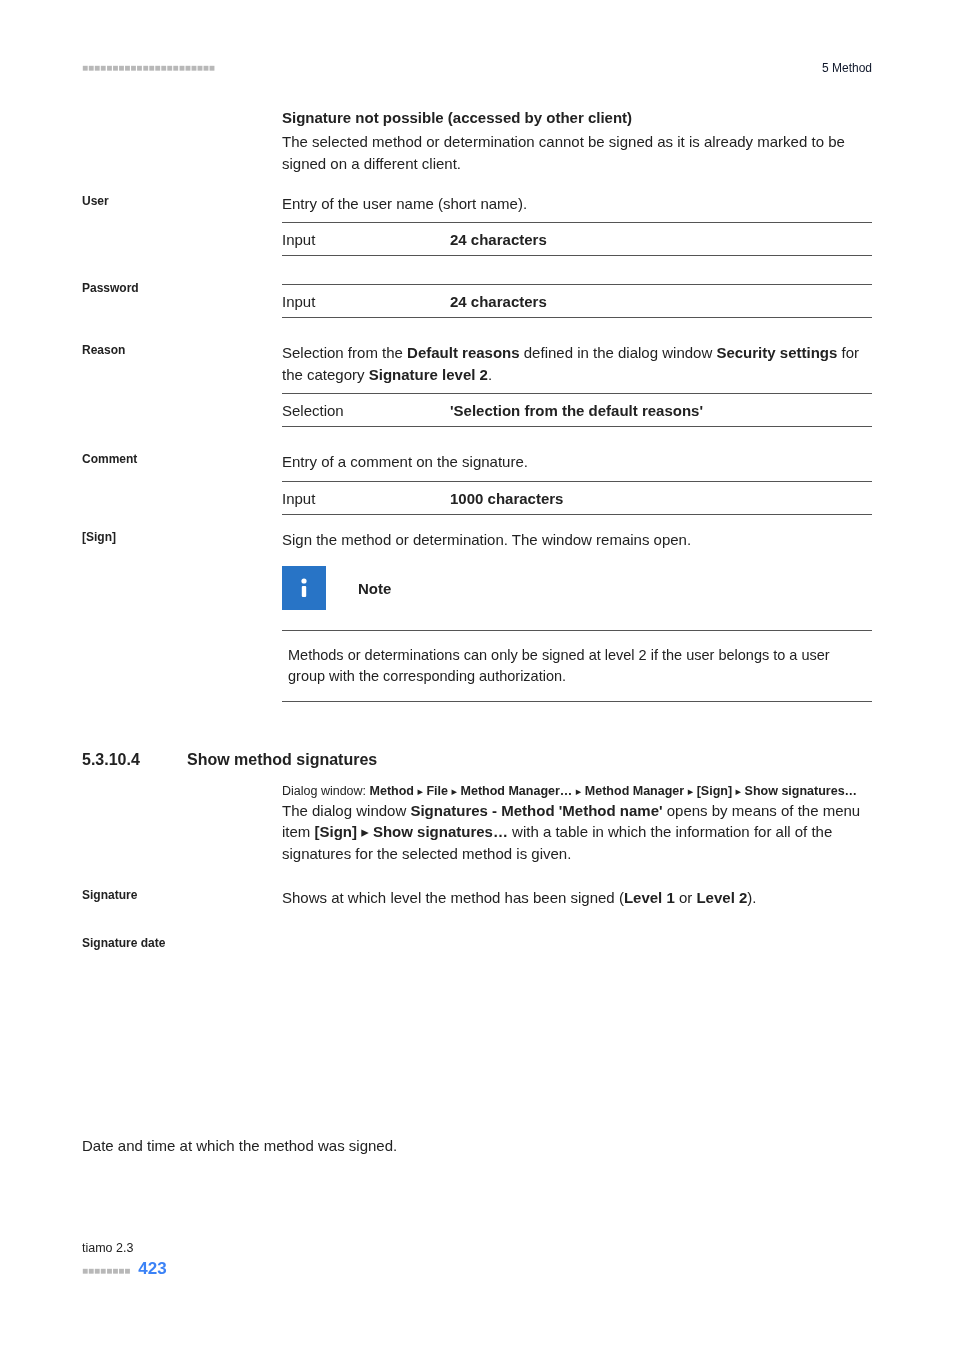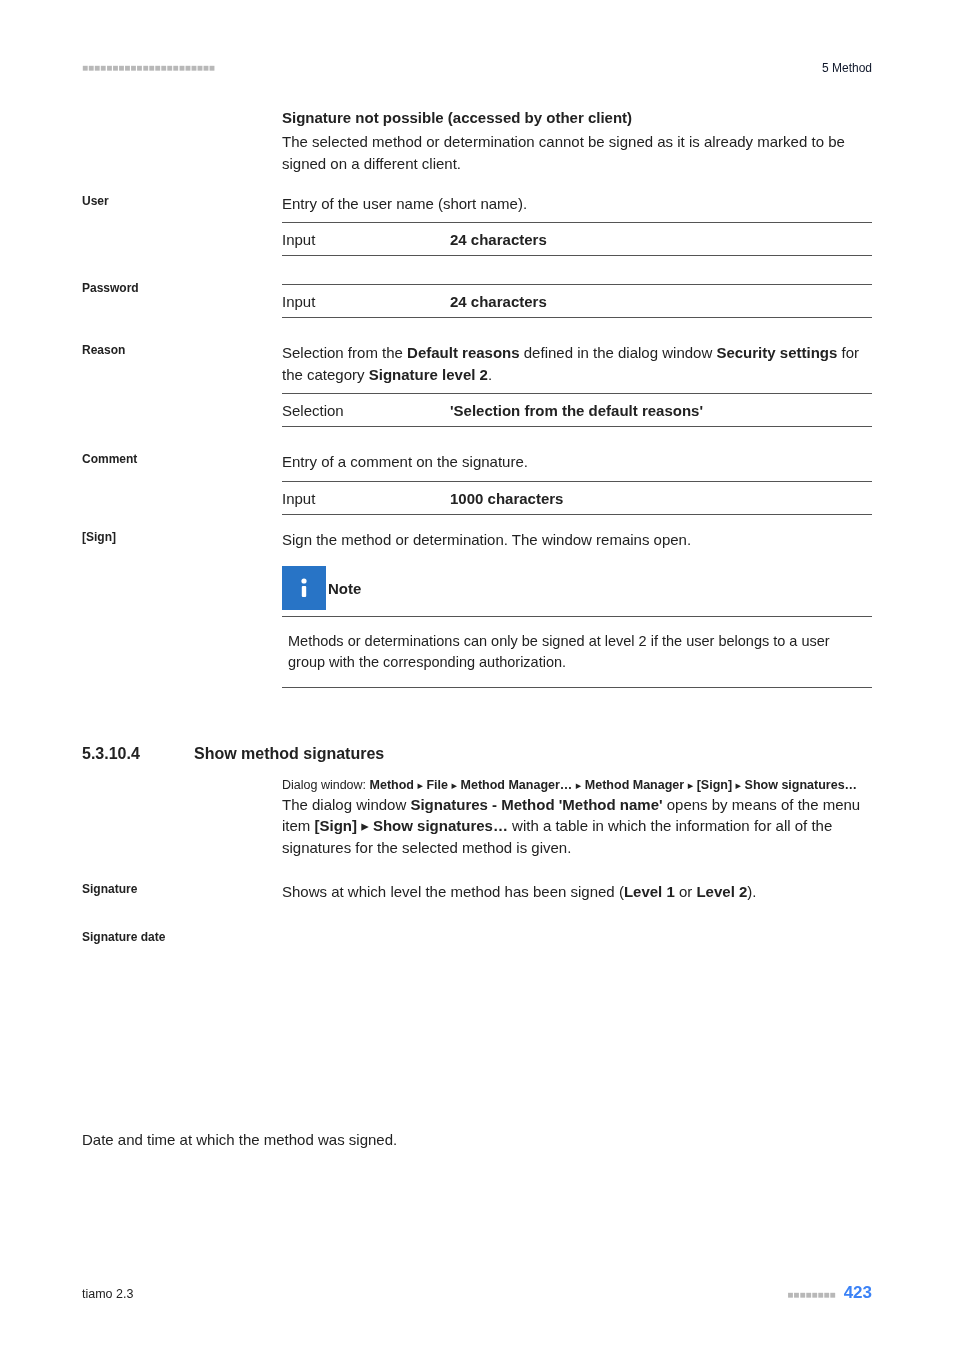"Note" .note-head { gap: 2px -> 32px; padding-bottom: 6px -> 20px }
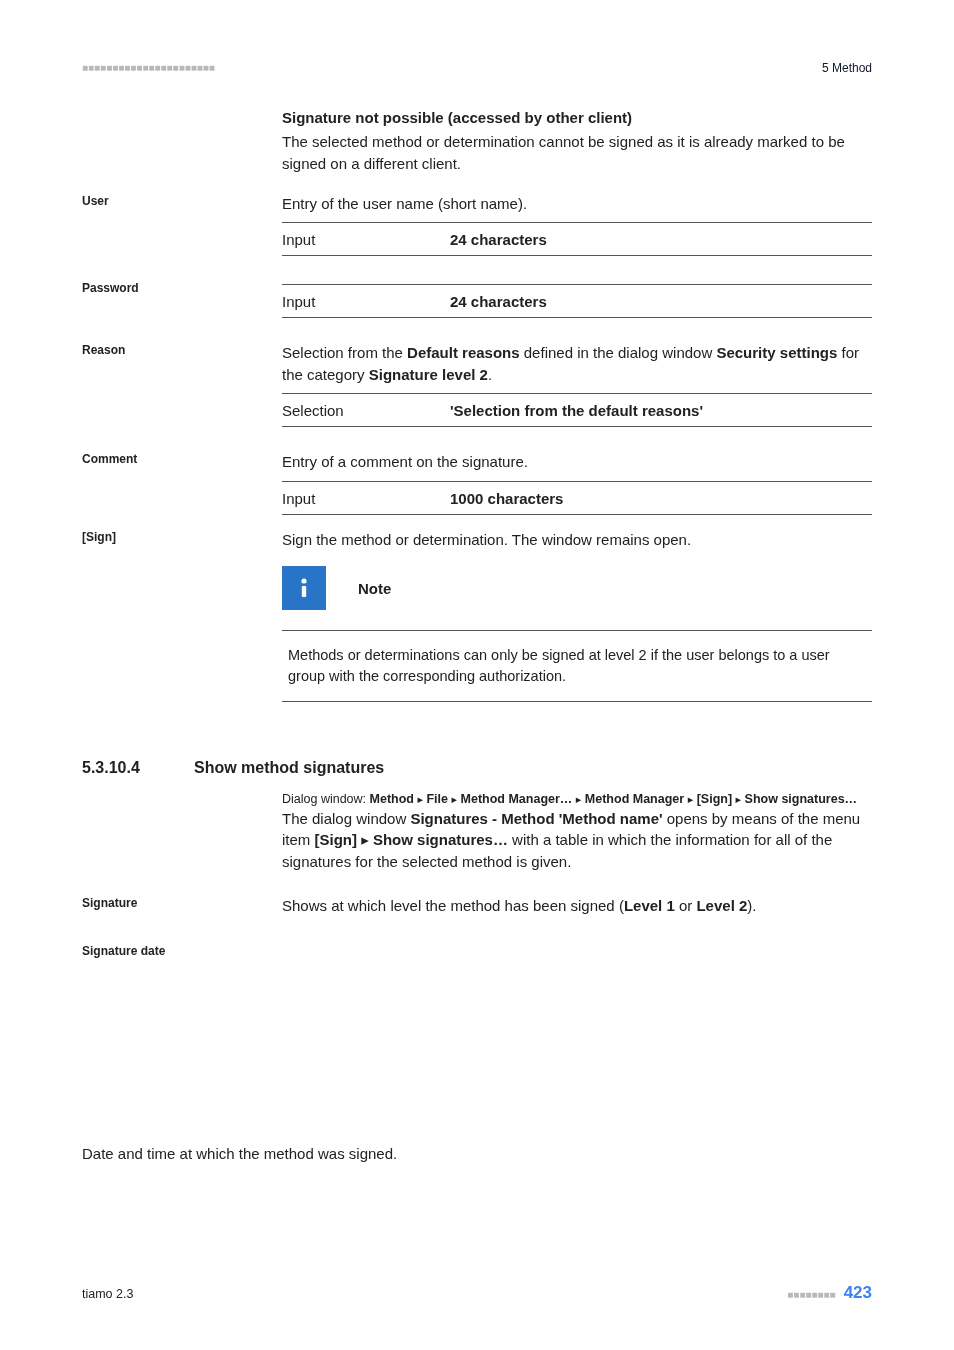"5.3.10.4" .h4-row { gap: 22px -> 15px; margin-top: 40px -> 32px }
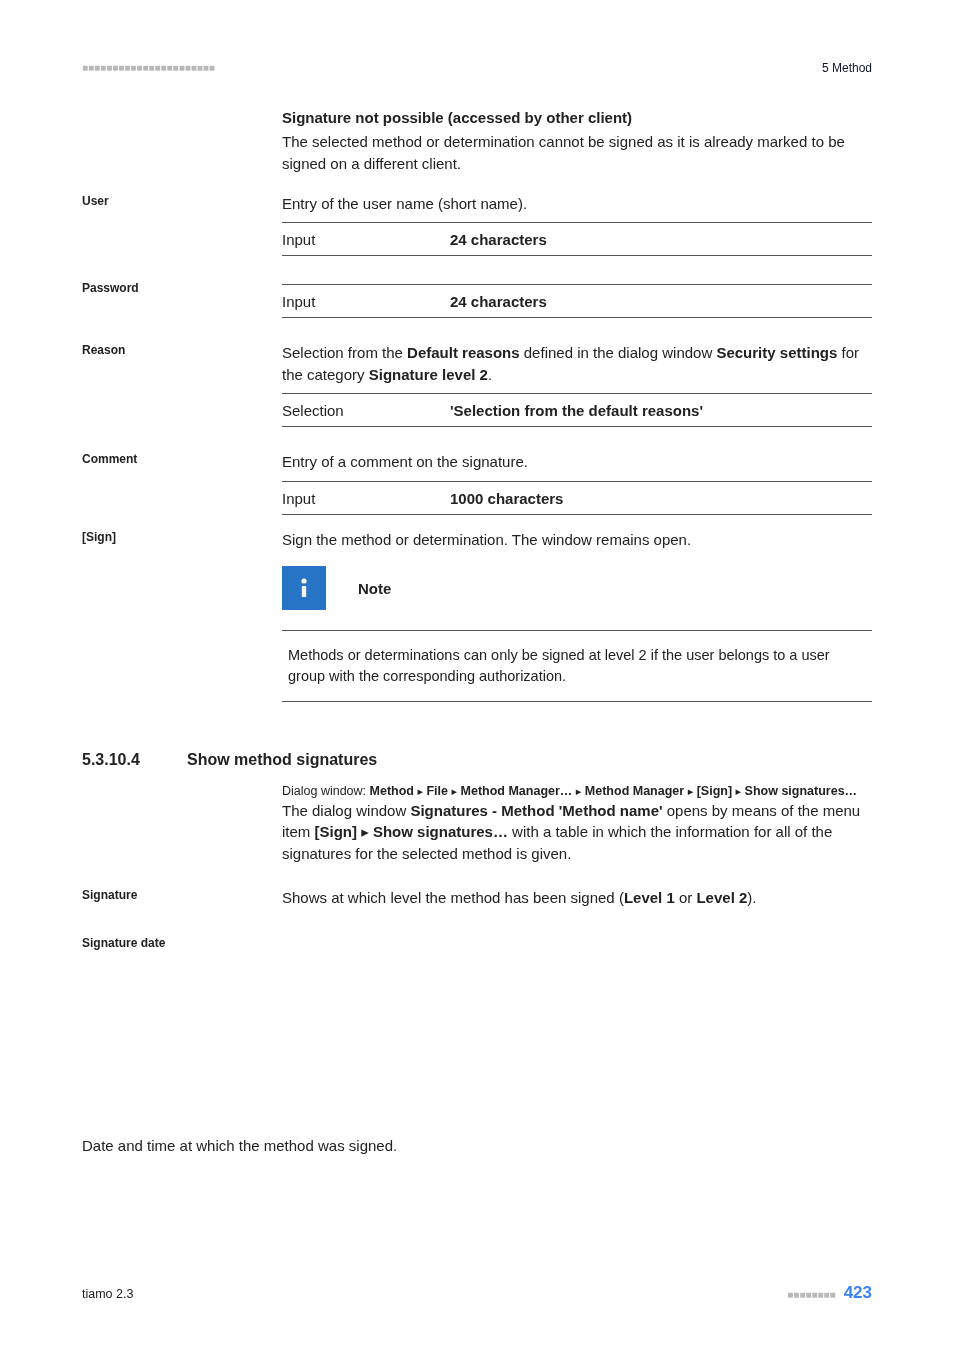"tiamo 2.3" .footer { bottom: 44px -> 68px; flex-direction: none -> column }
